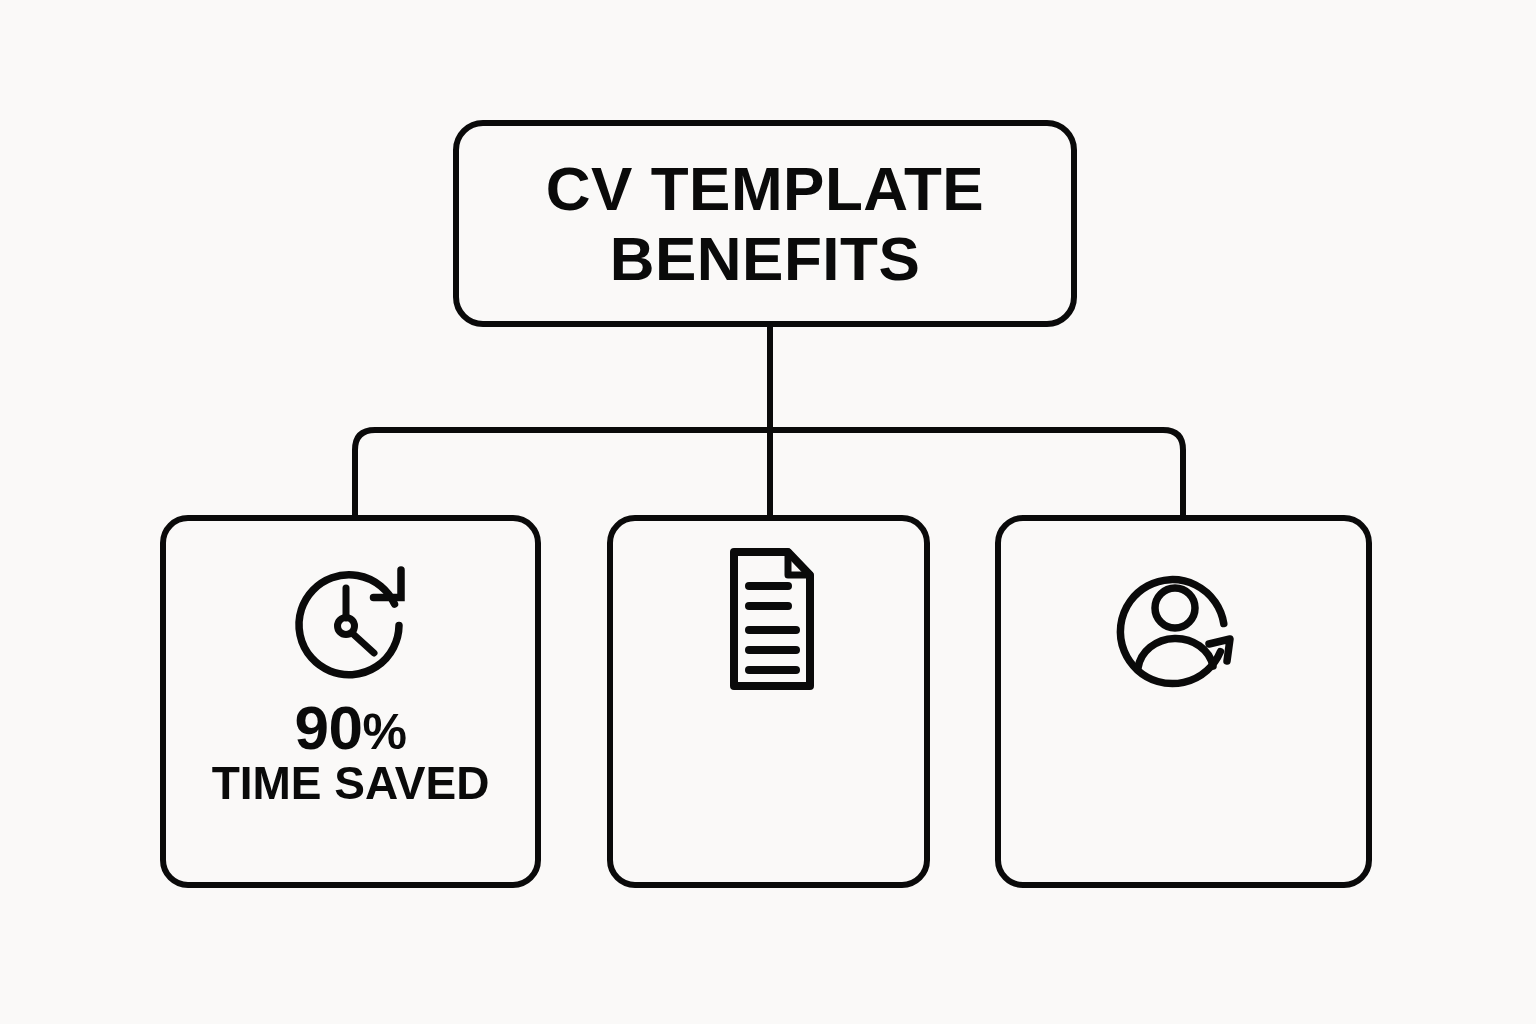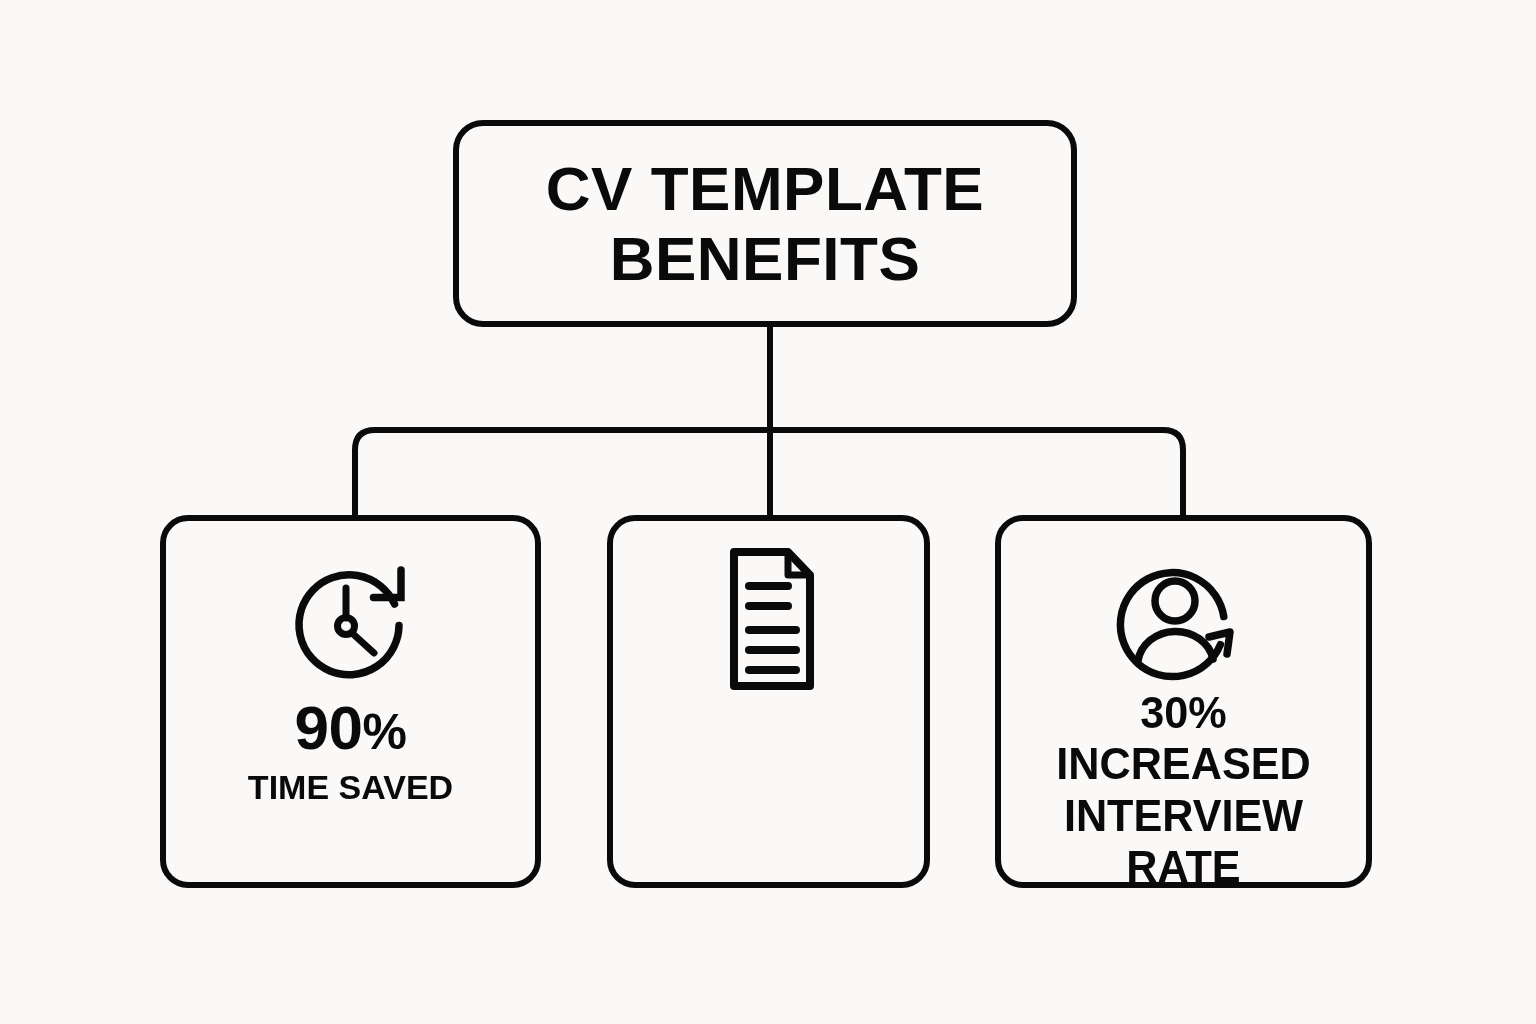"30% INCREASED" div.card-text { html: <div> <div>30% INCREASED INTERVIEW RATE</div> </div> -> none }
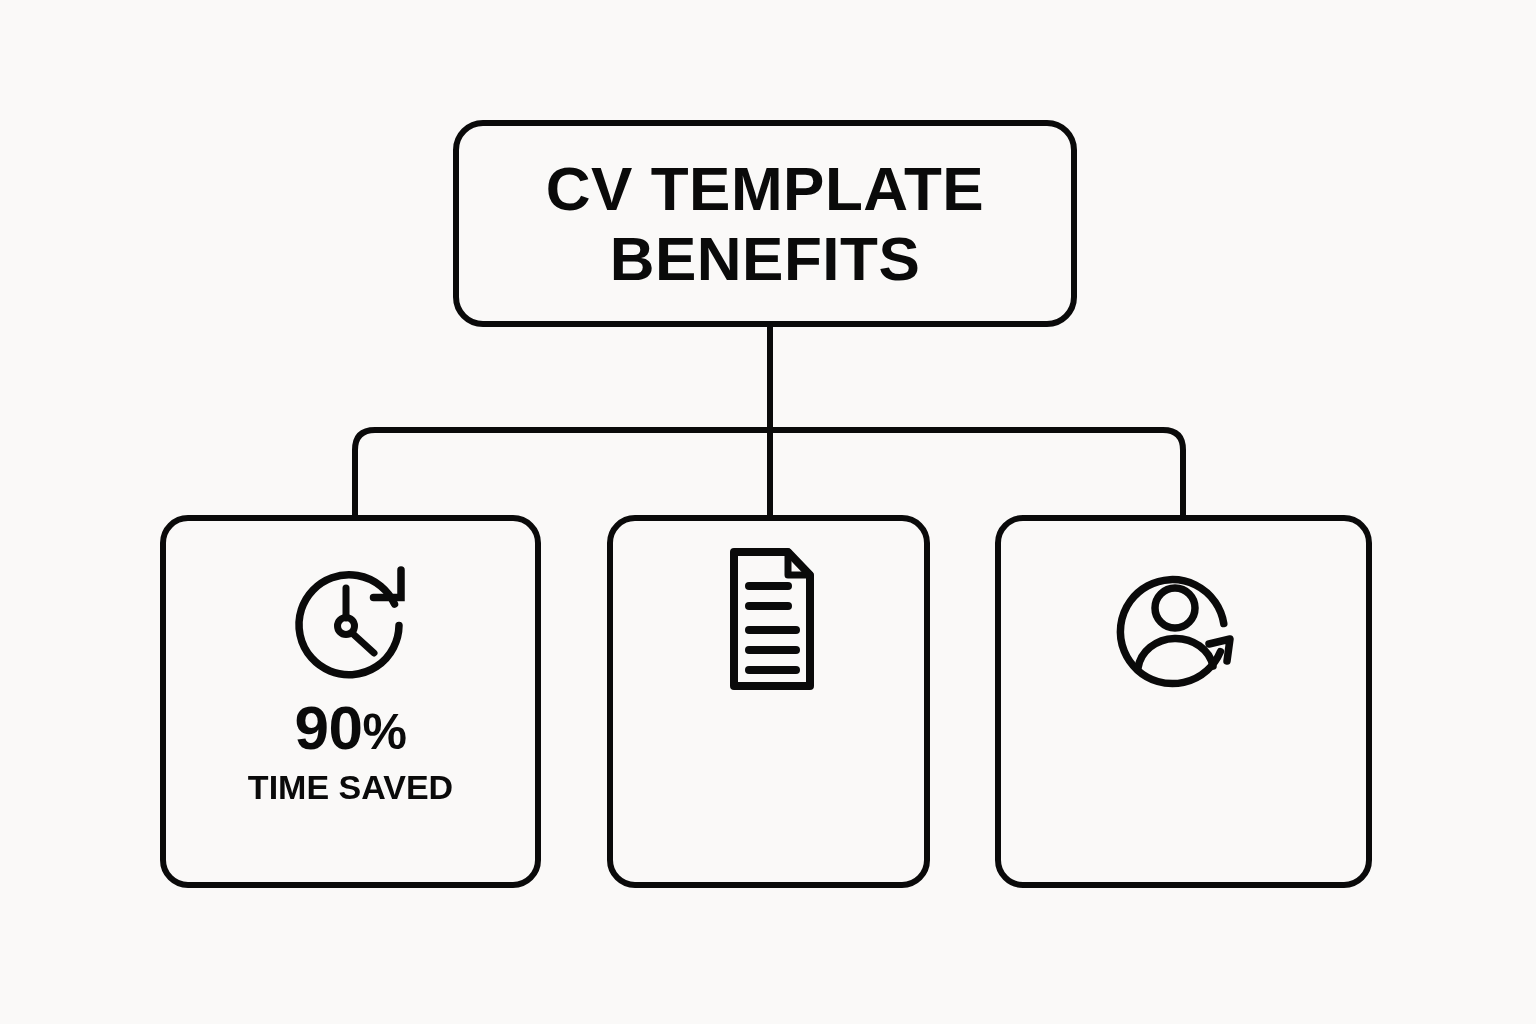"TIME SAVED" .stat-sub { font-size: 34px -> 46px; margin-top: 10px -> none }
